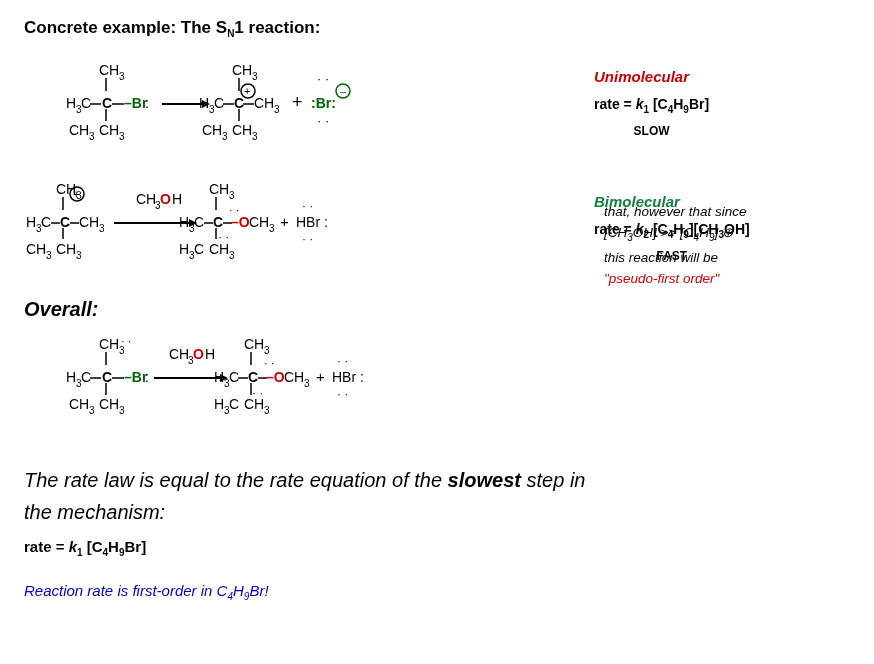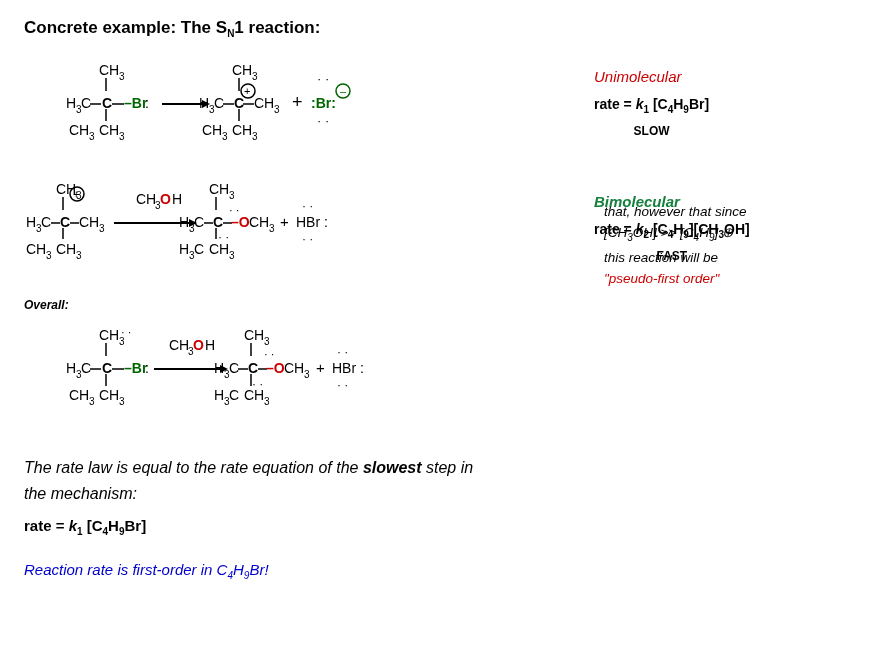"Unimolecular" div { font-weight: normal -> bold }
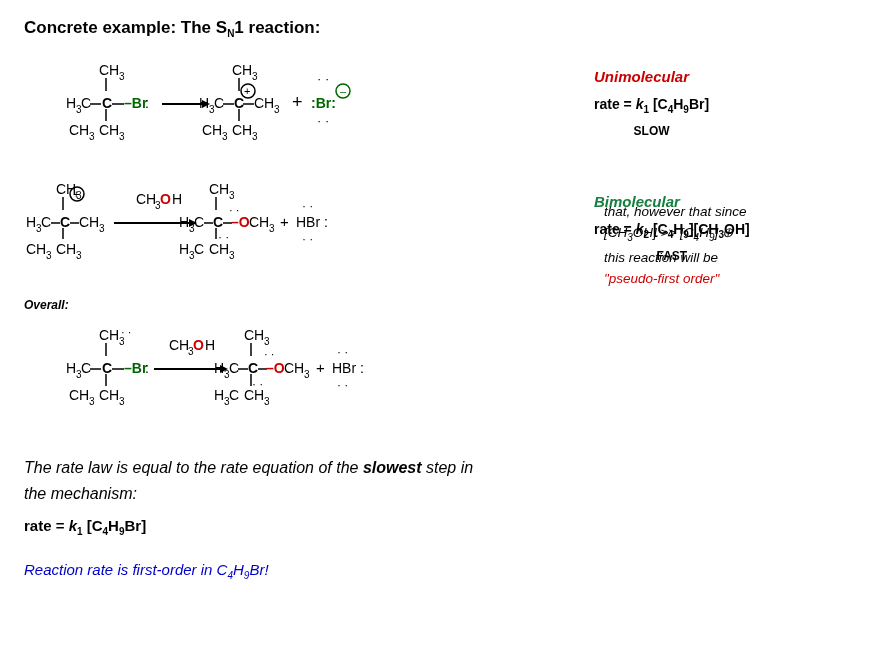"Overall:" .overall-label { font-size: 12px -> 20px }
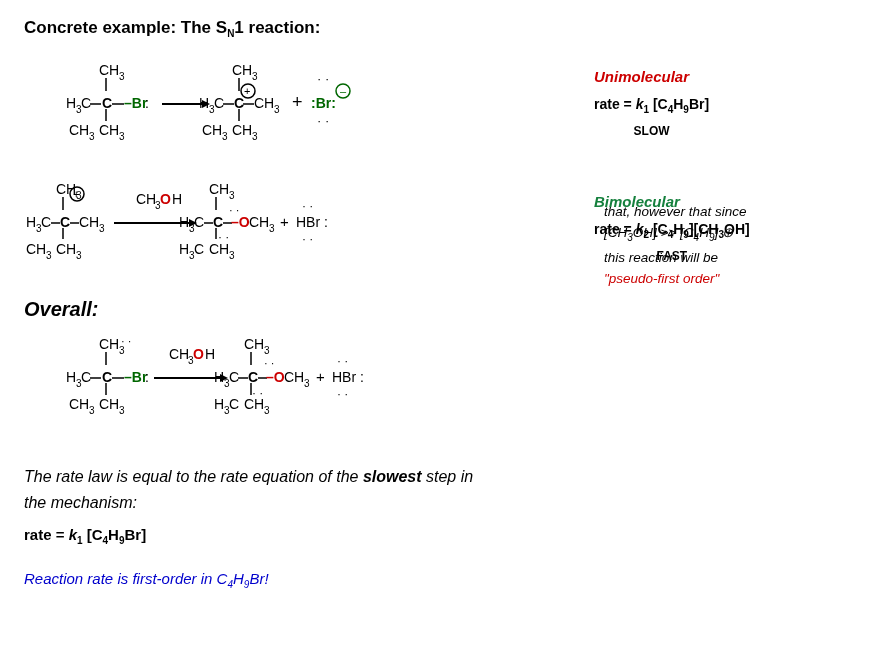"The rate law is equal" .rate-law-text { font-size: 16px -> 20px }
